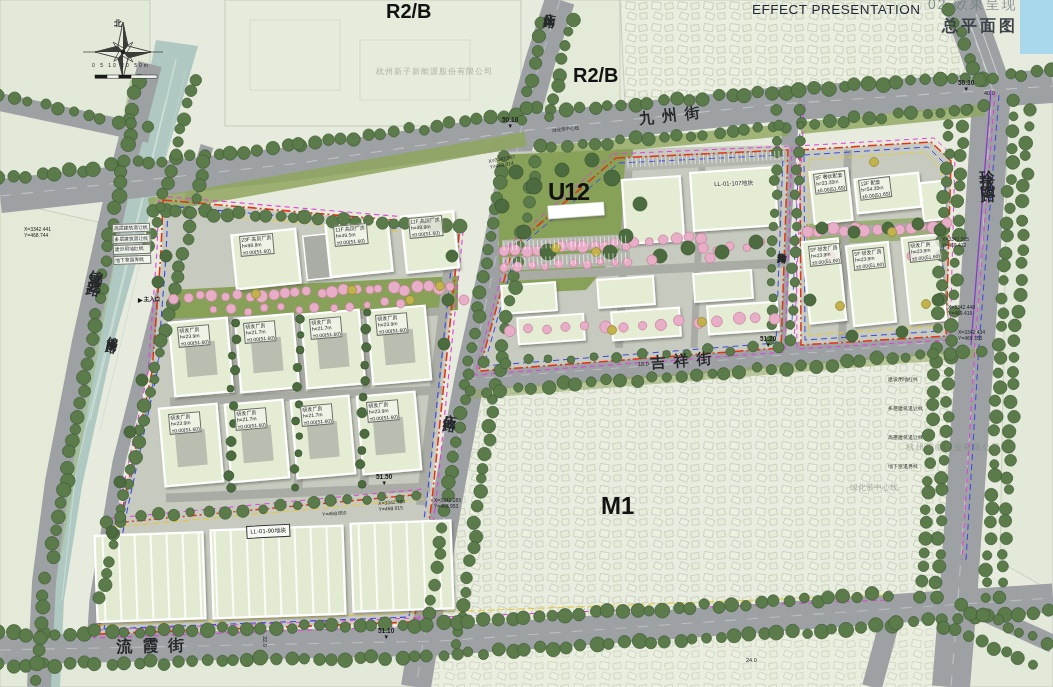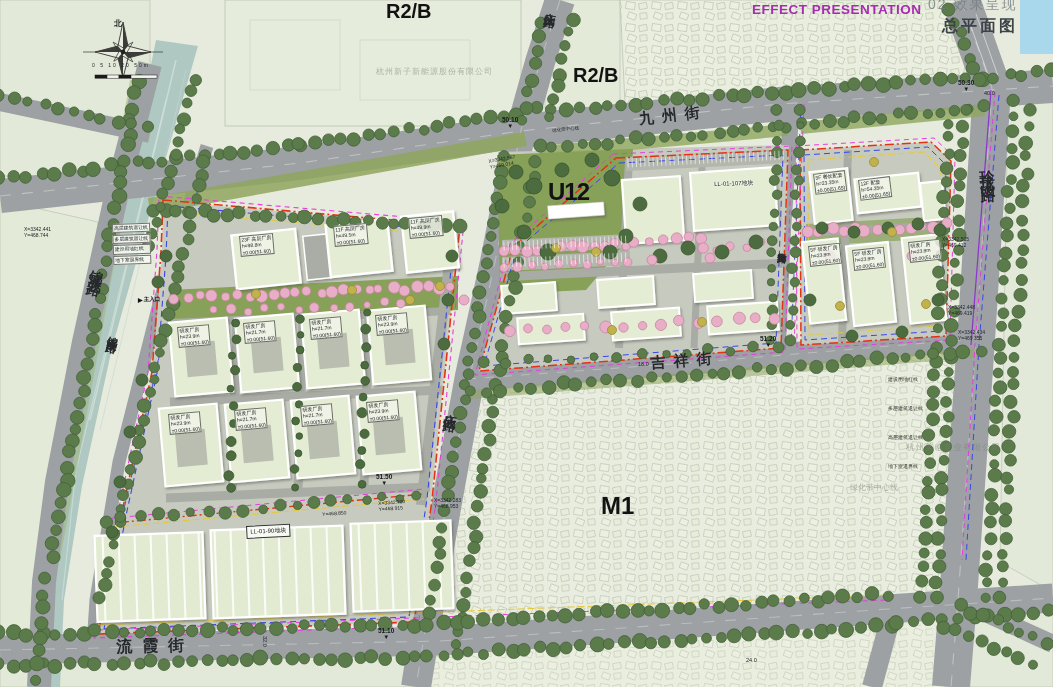"EFFECT PRESENTATION" div.lbl { color: #a21caf -> #0f172a; font-weight: bold -> normal }
